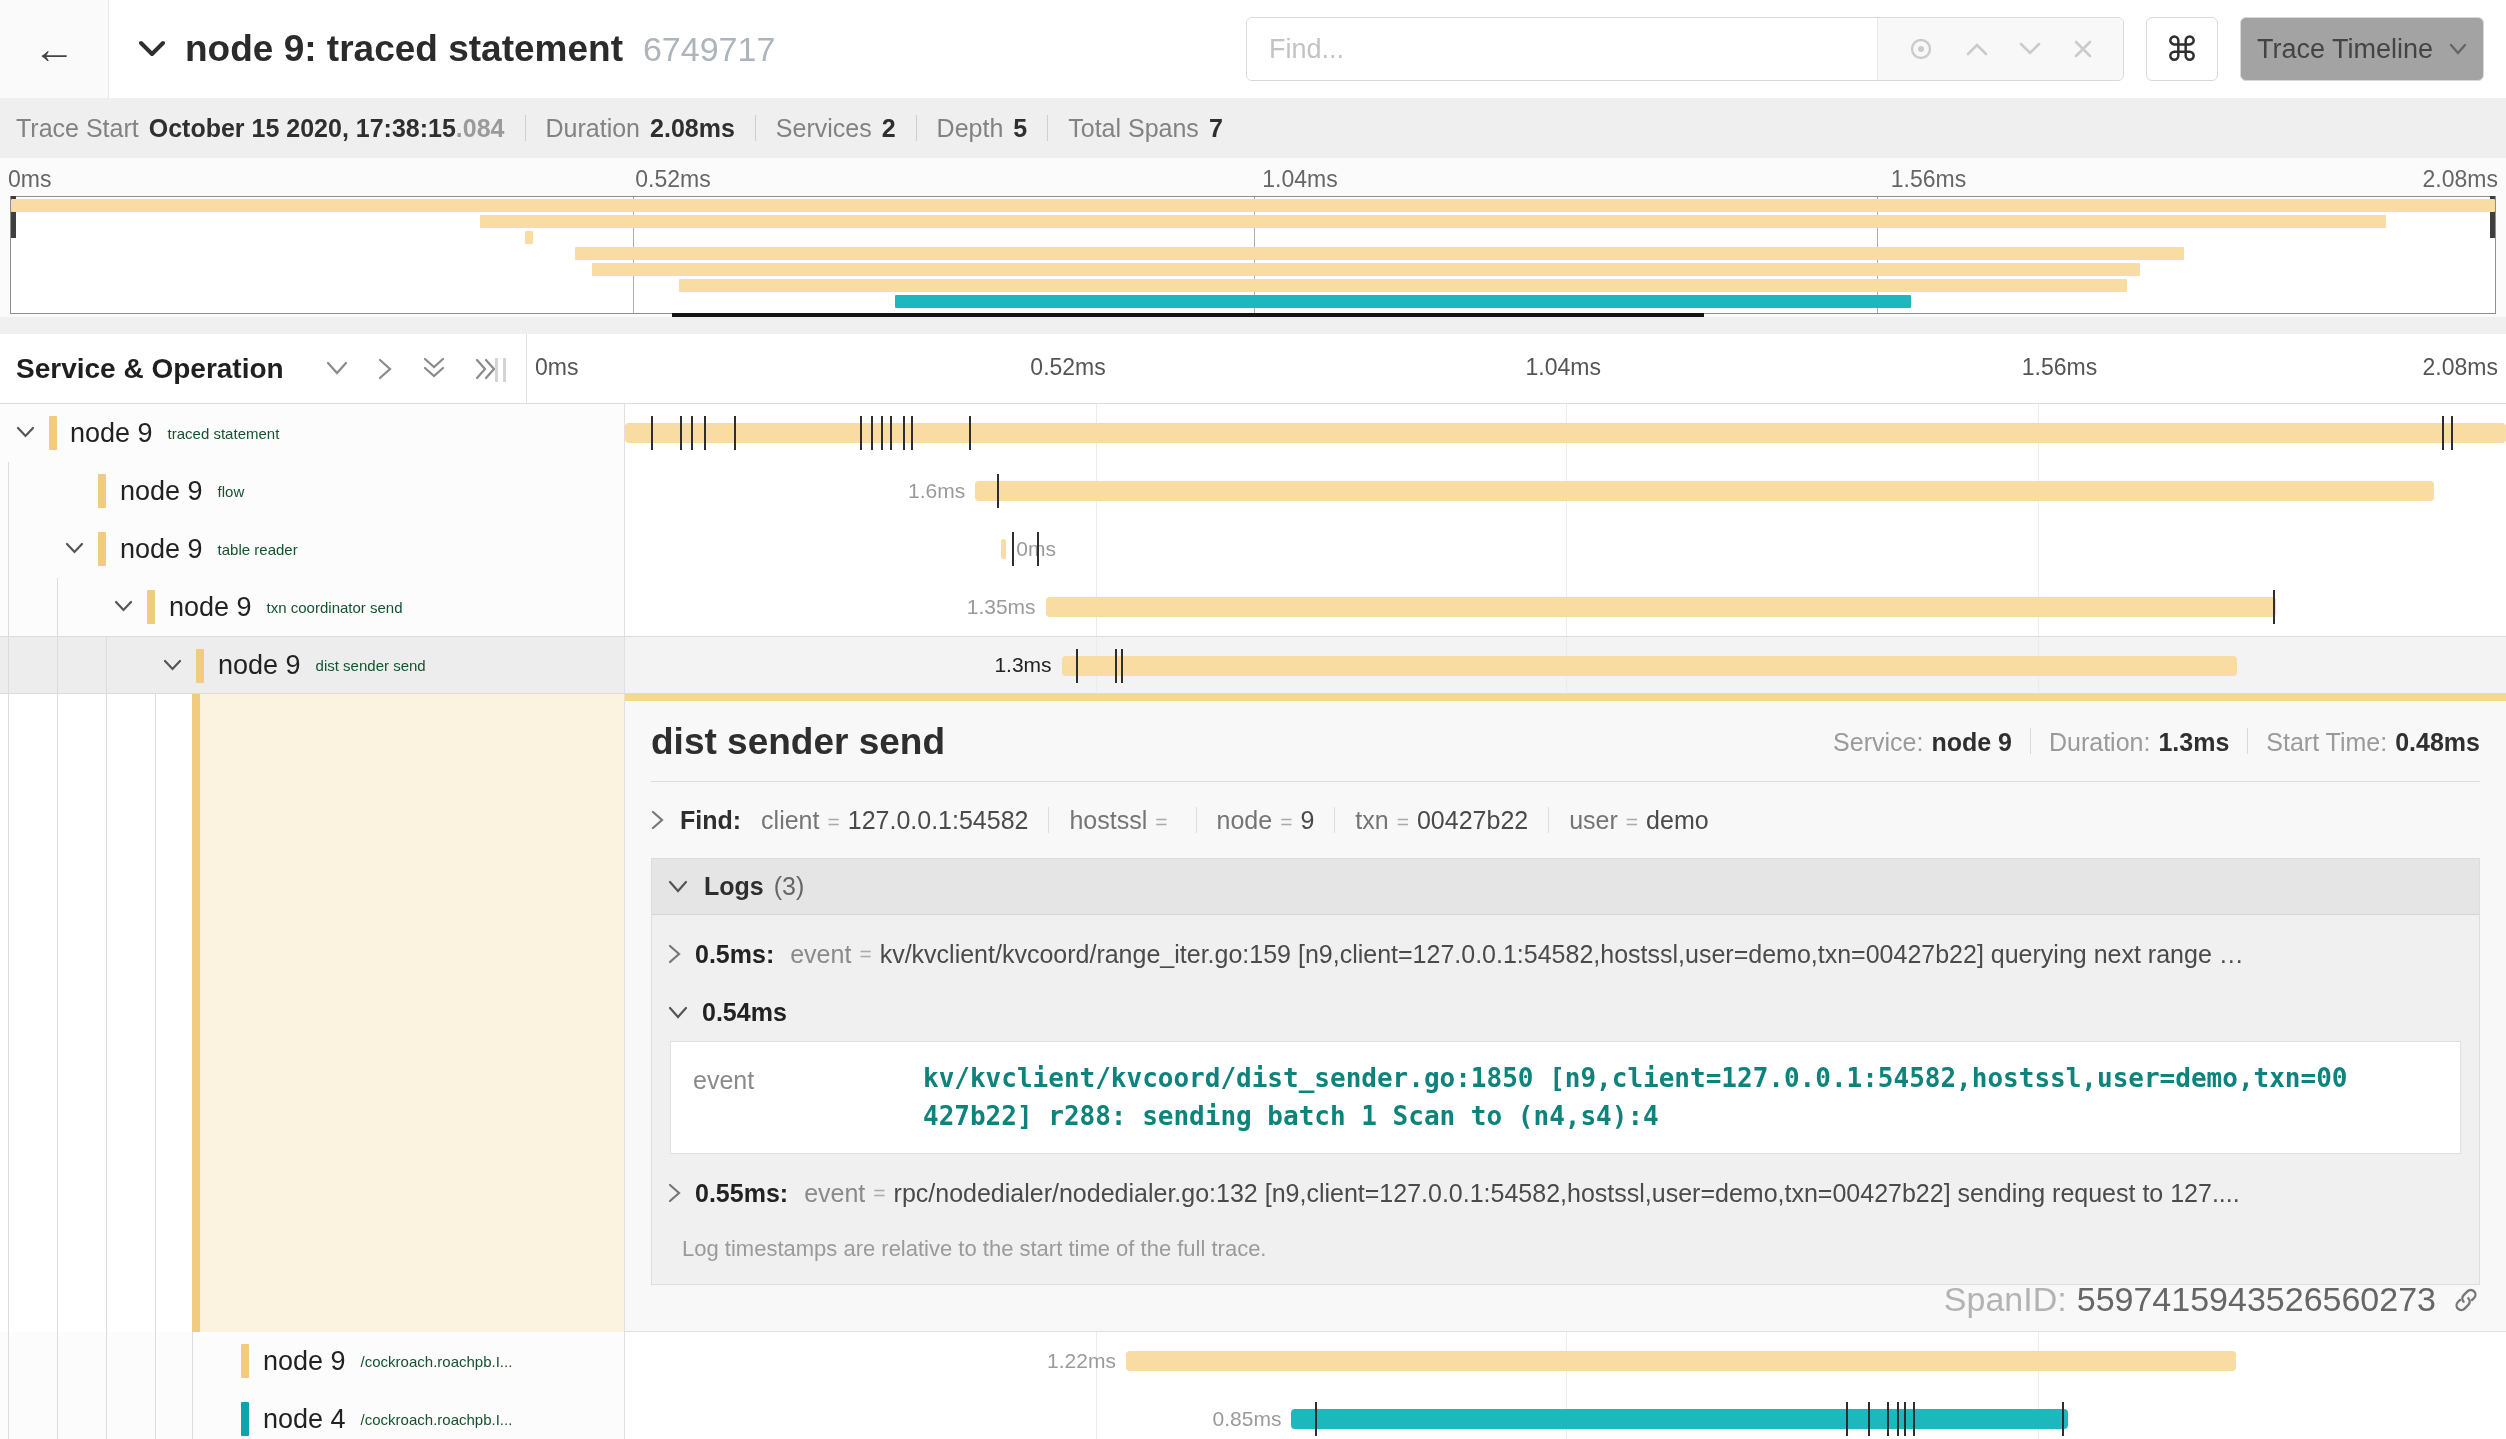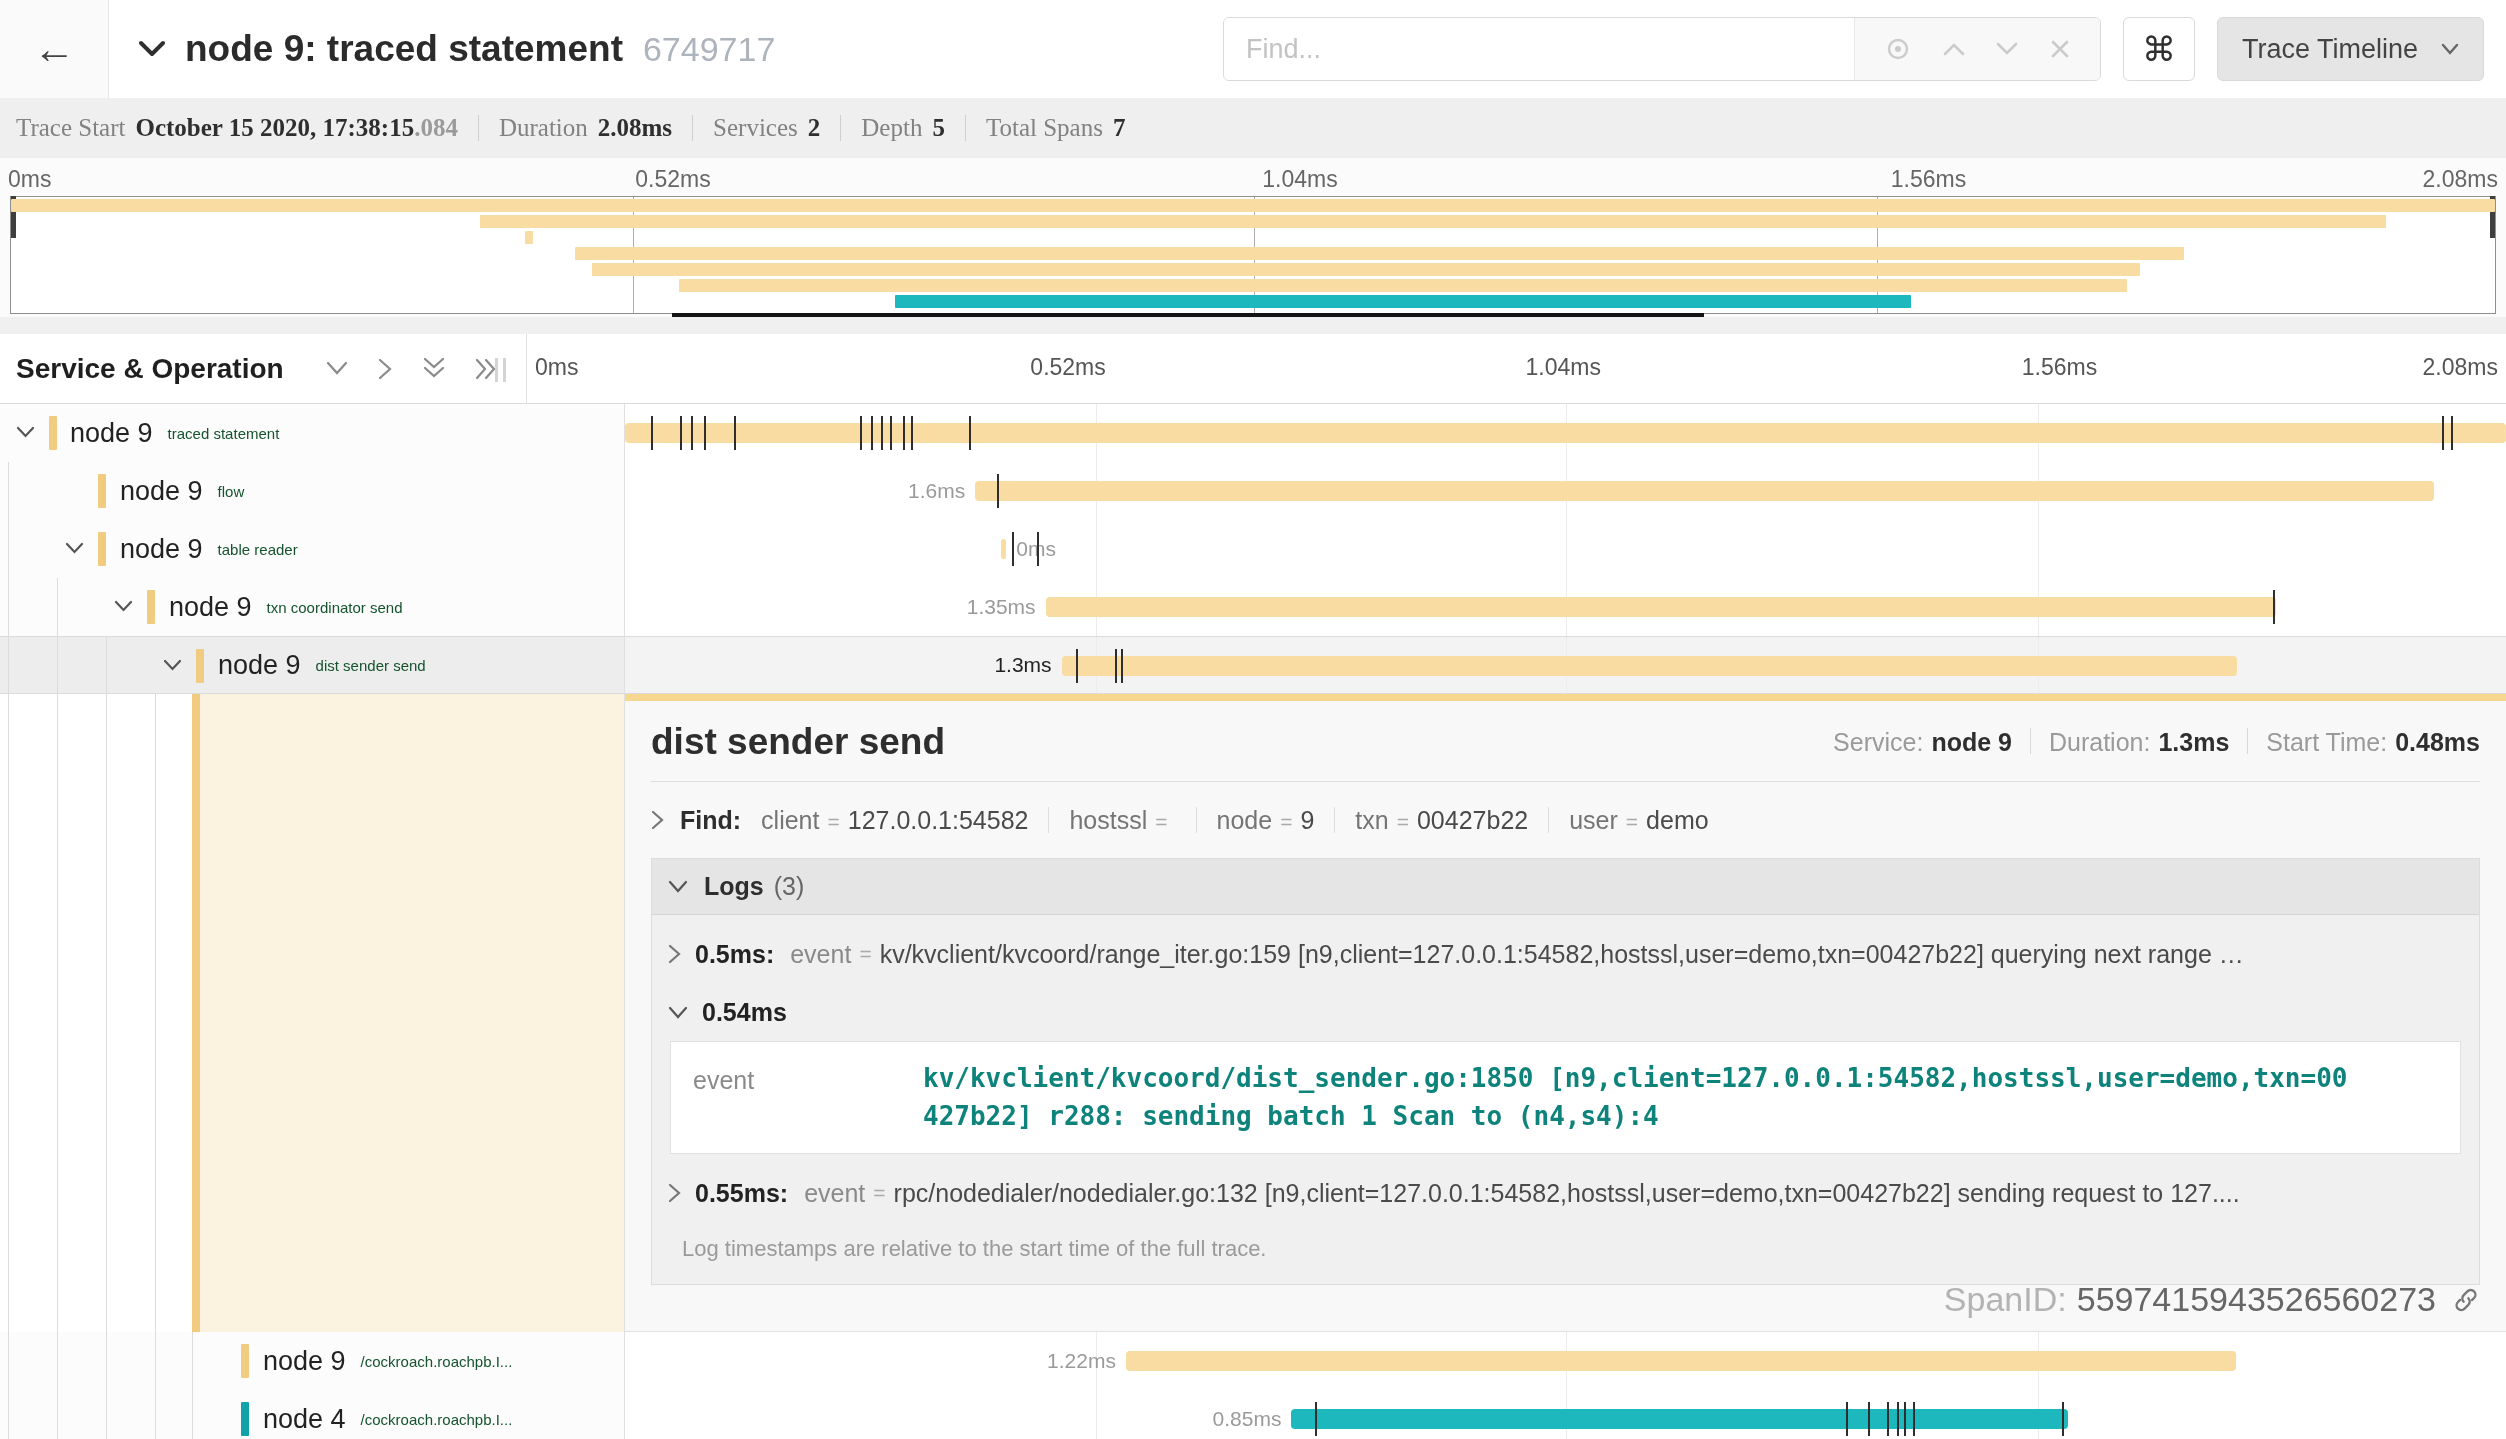"Trace Timeline" .view-btn { background: #e5e5e5 -> #a3a3a3; gap: 23px -> 16px; padding: 0 24px -> 0 16px }
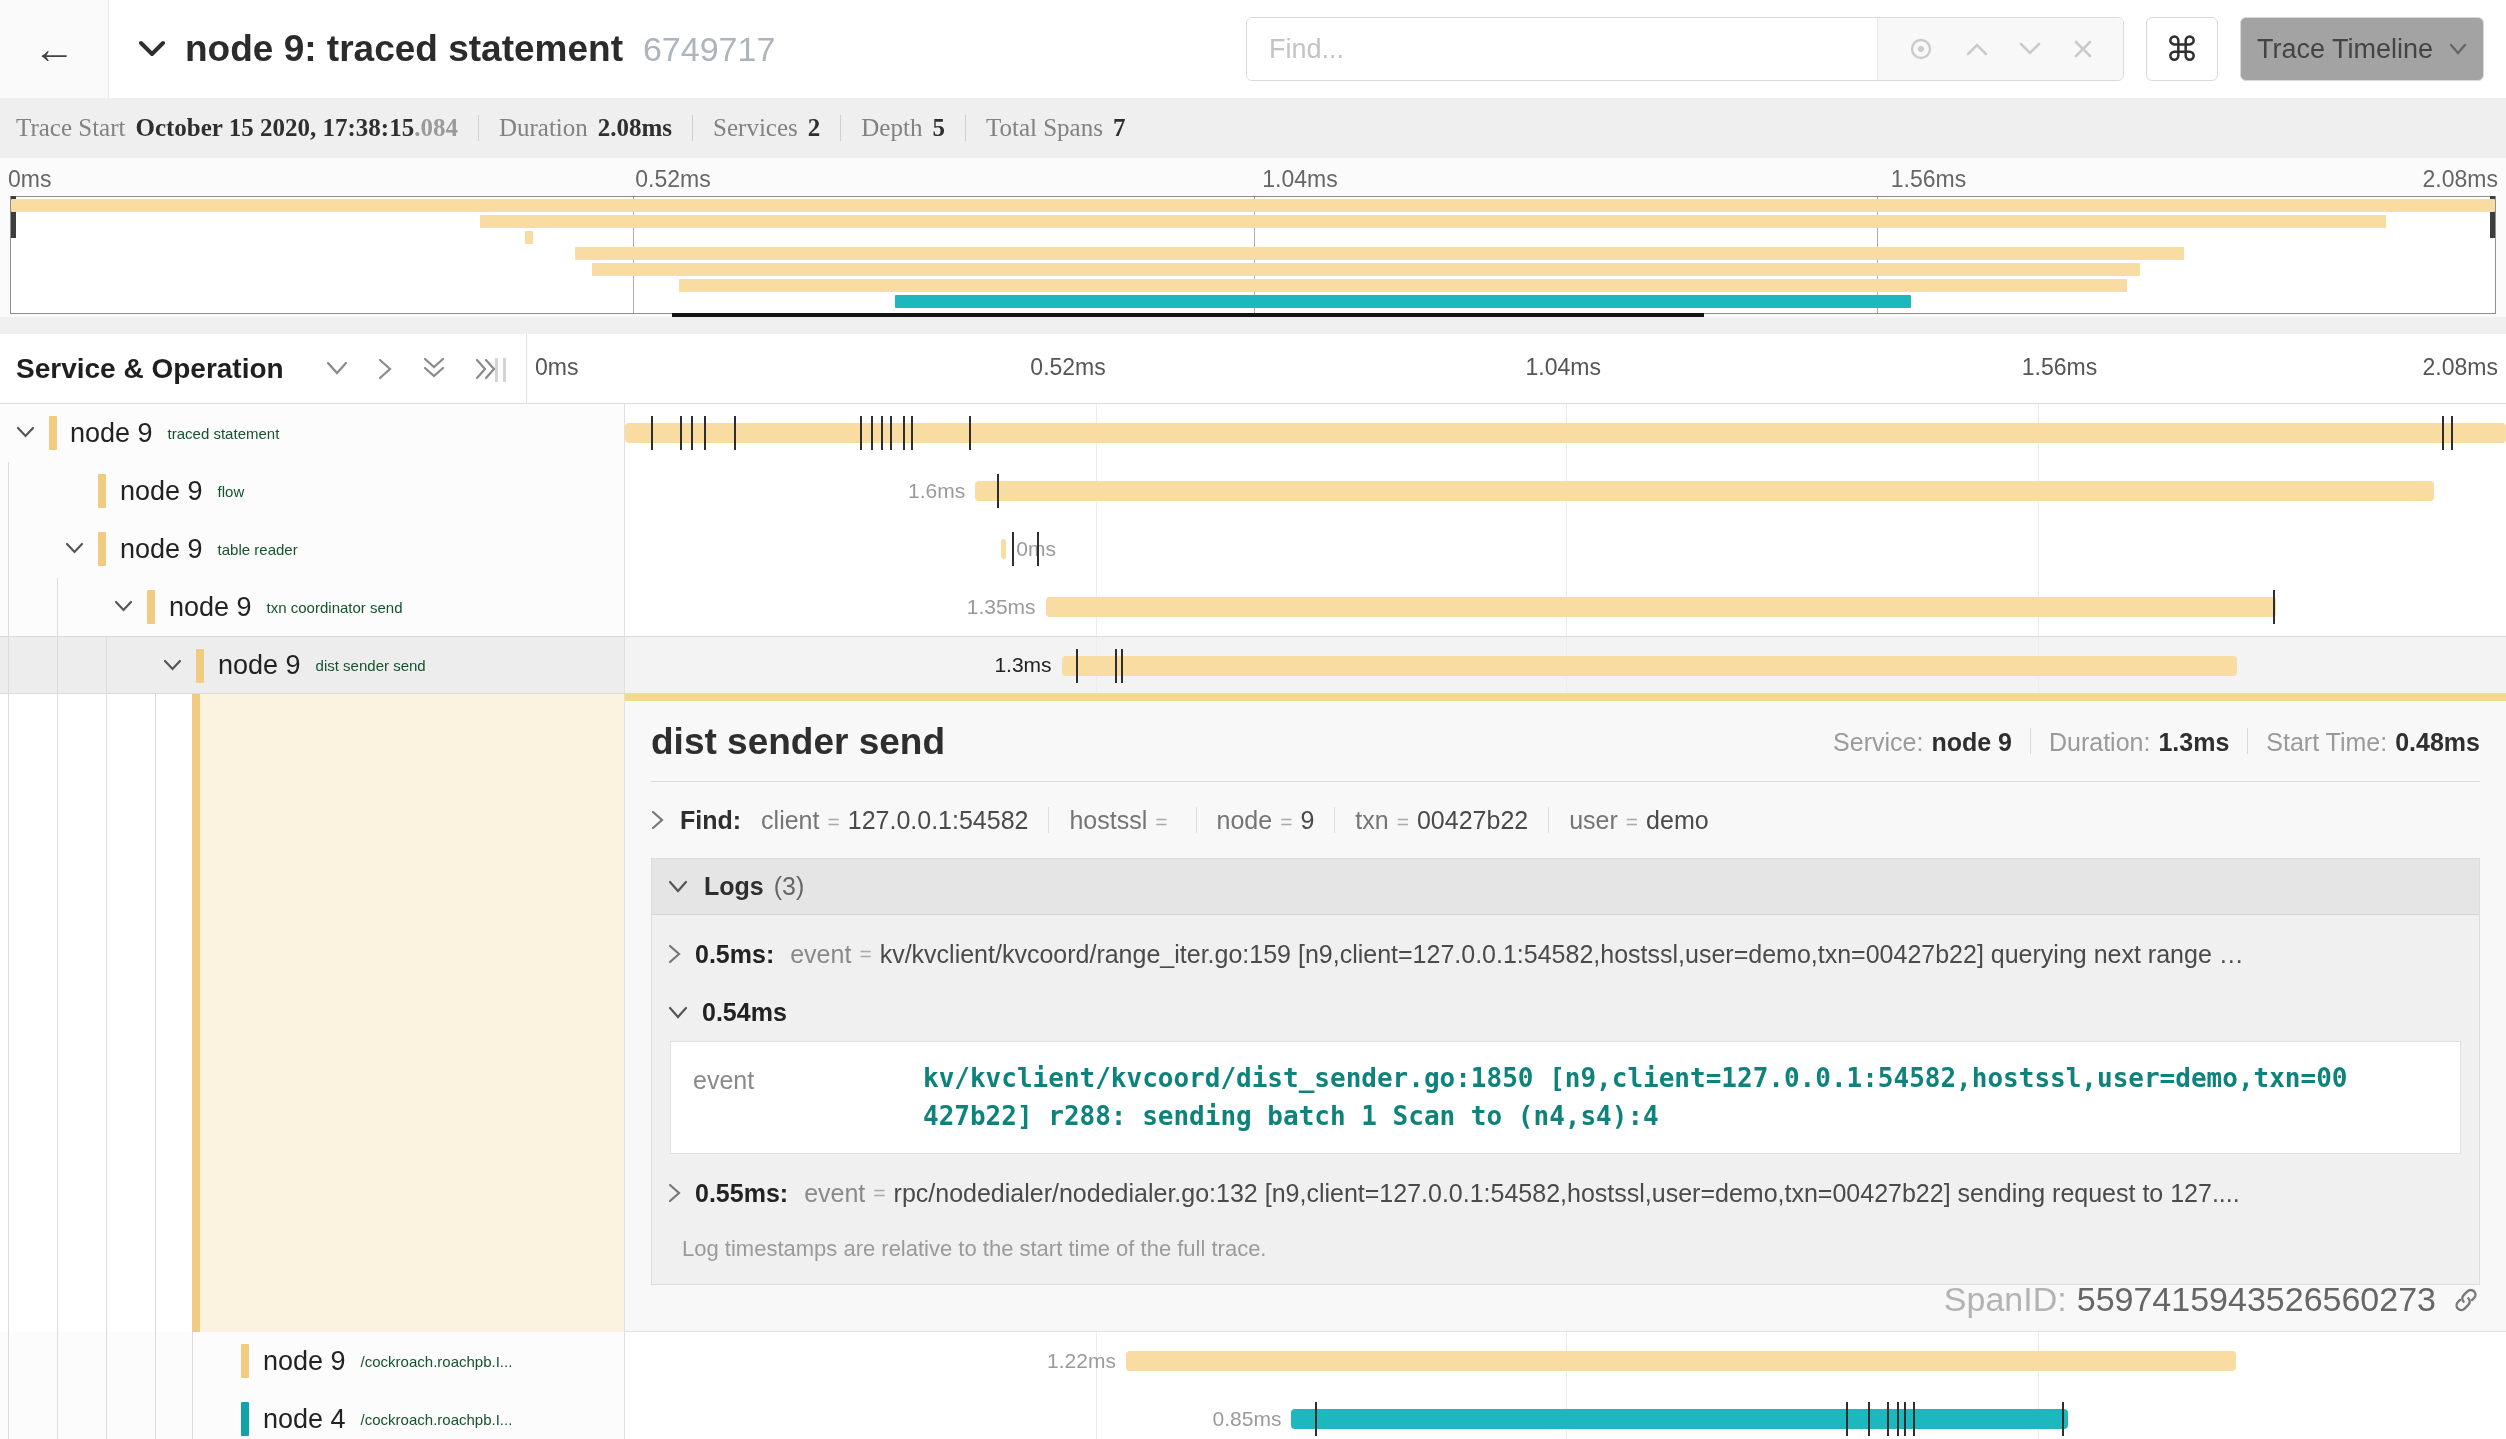"Trace Start" .metabar { font-family: Liberation Serif, serif -> none }
